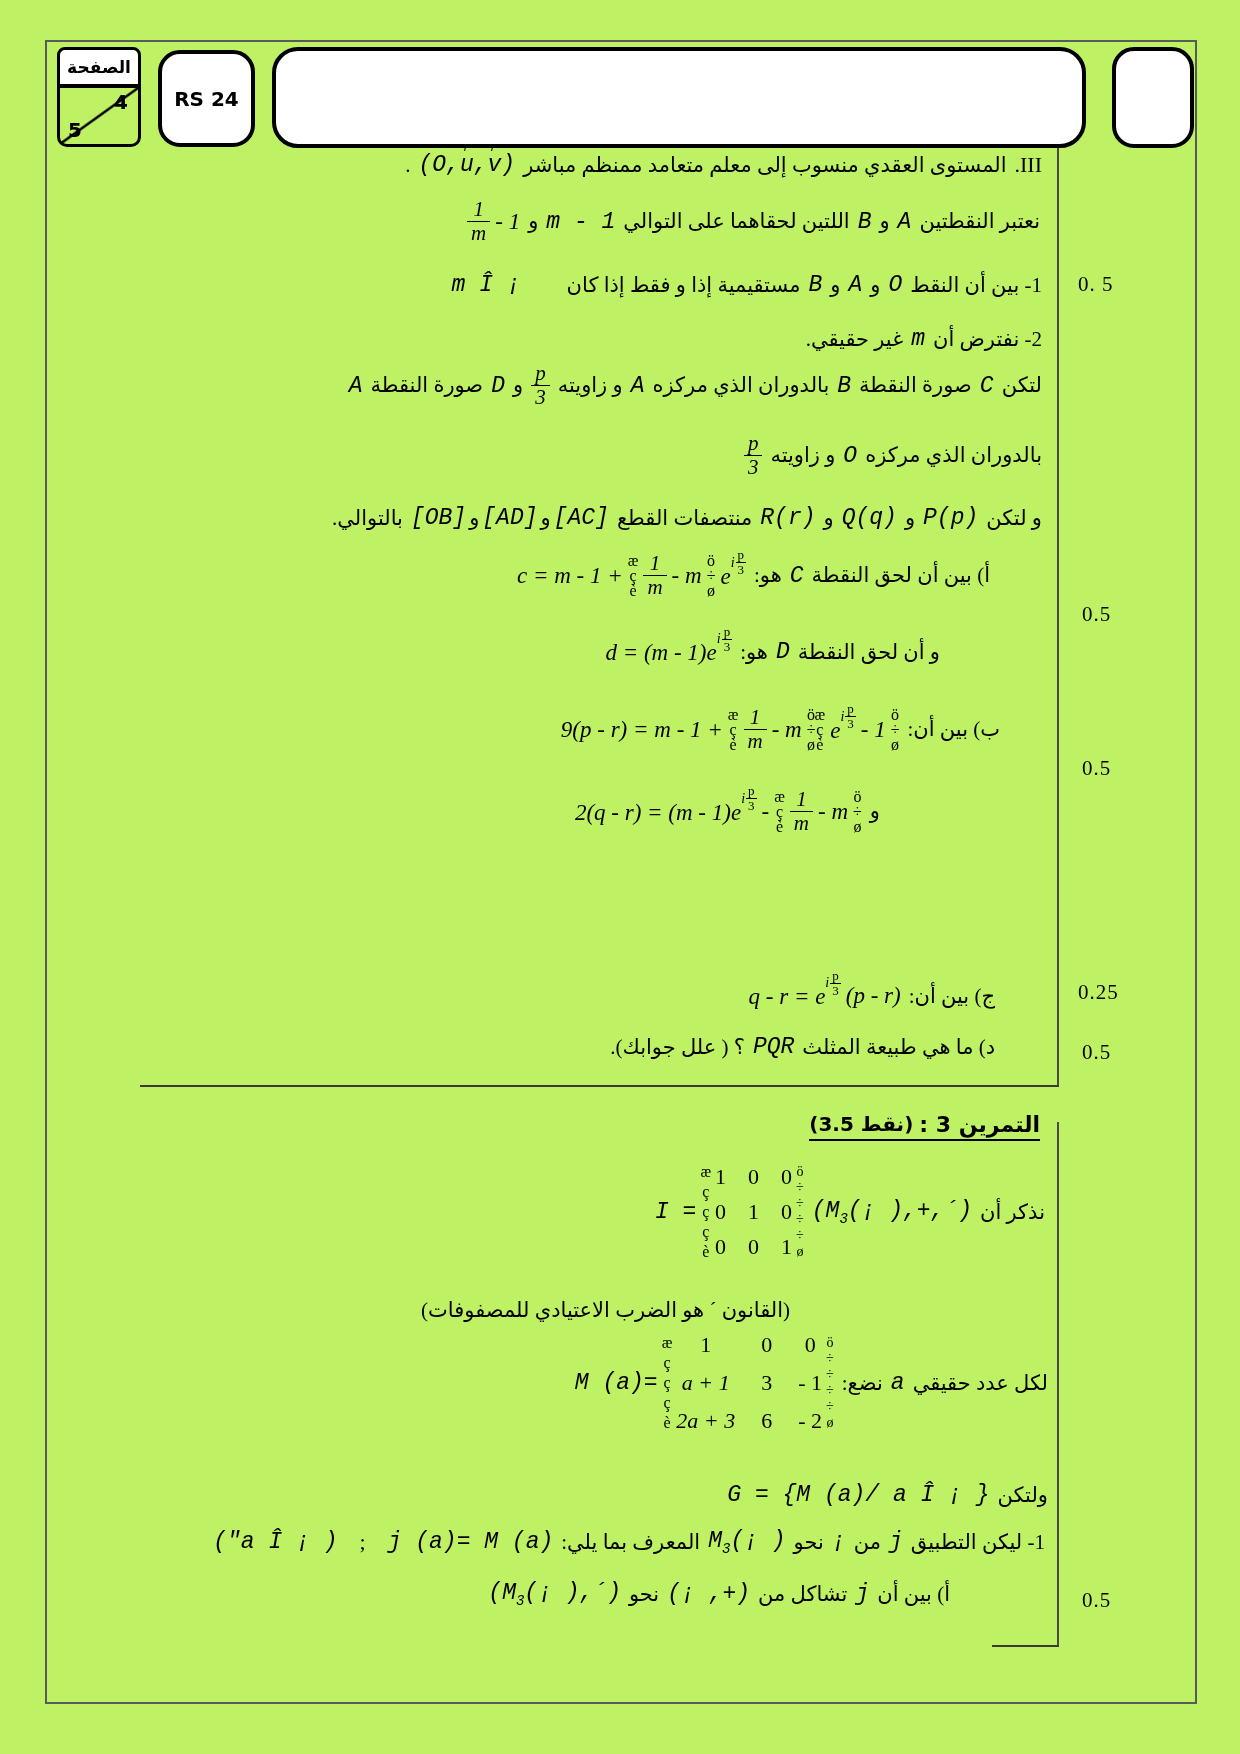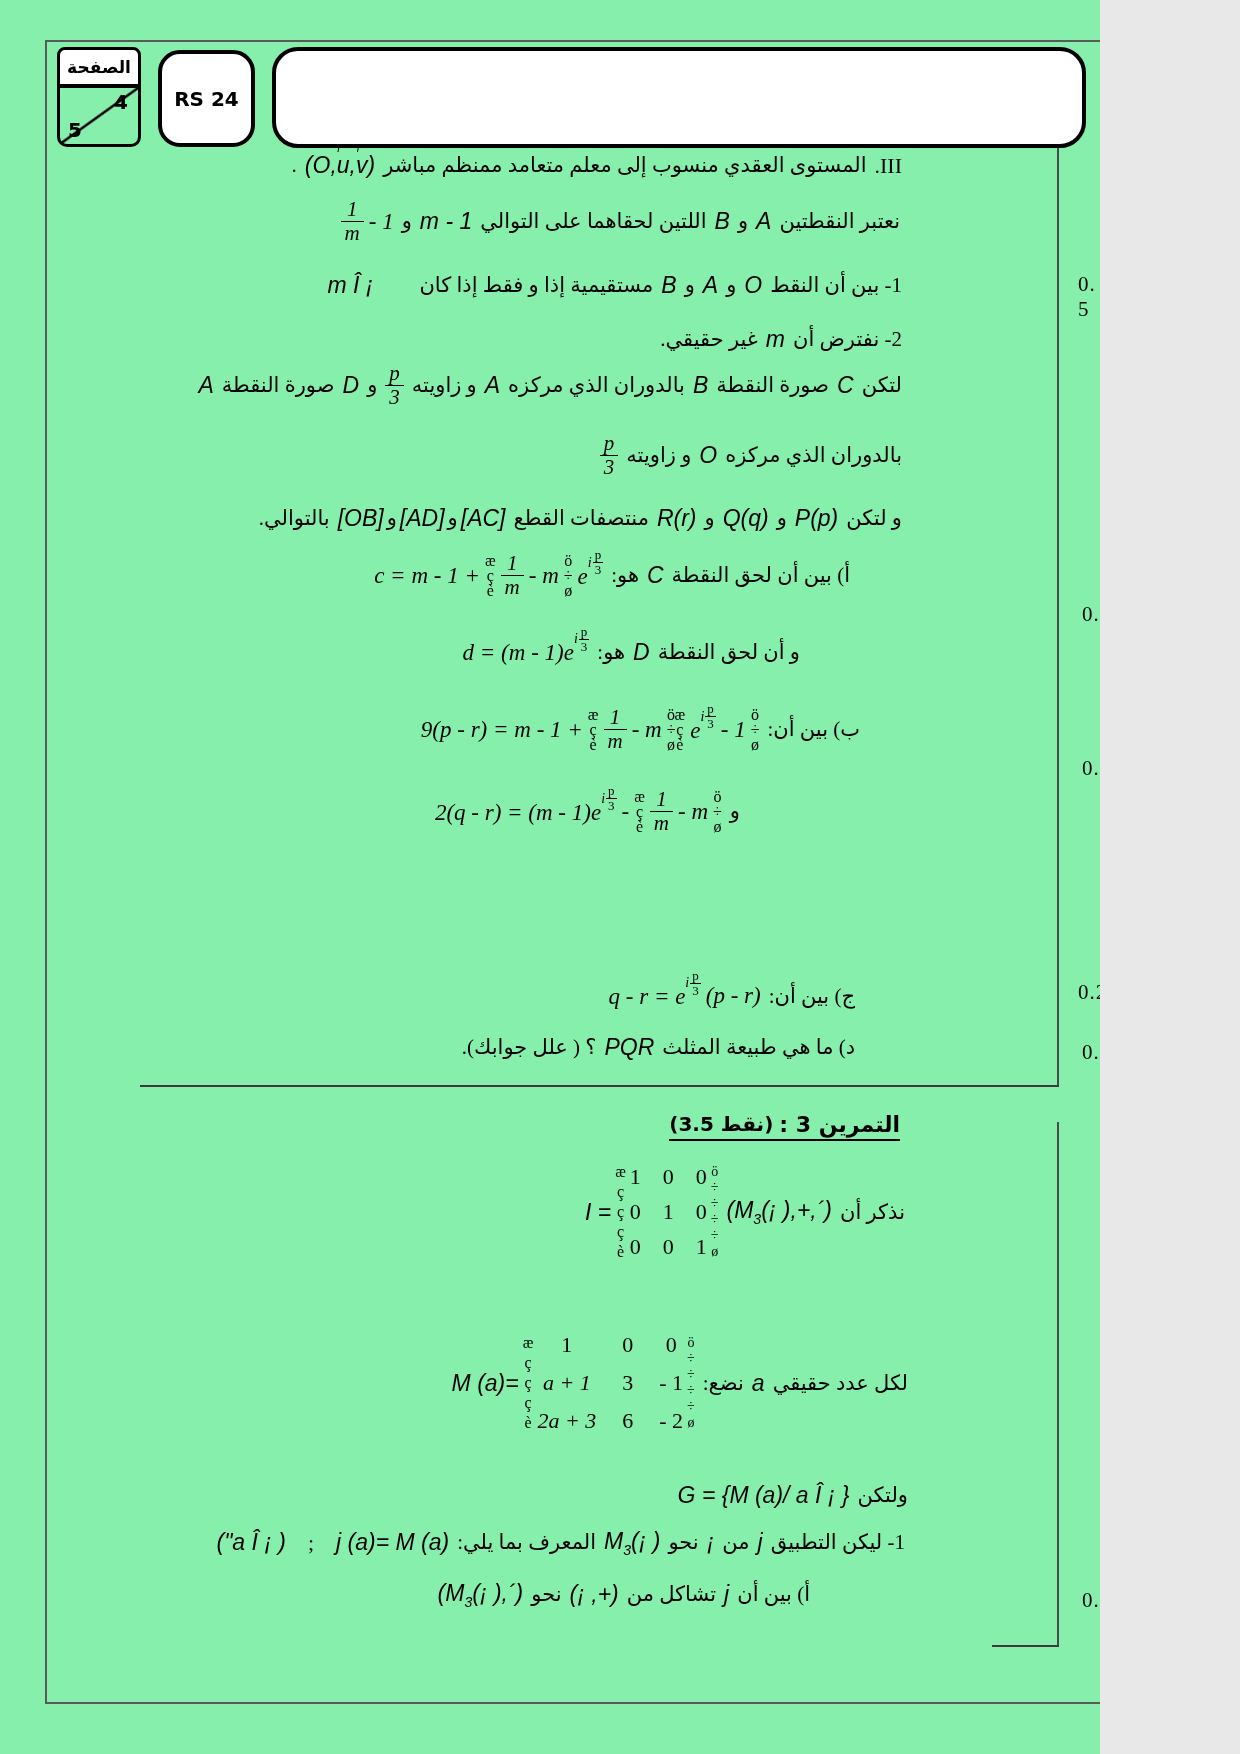"الصفحة" .page { background: #86efac -> #bef264; width: 1100px -> 1240px }
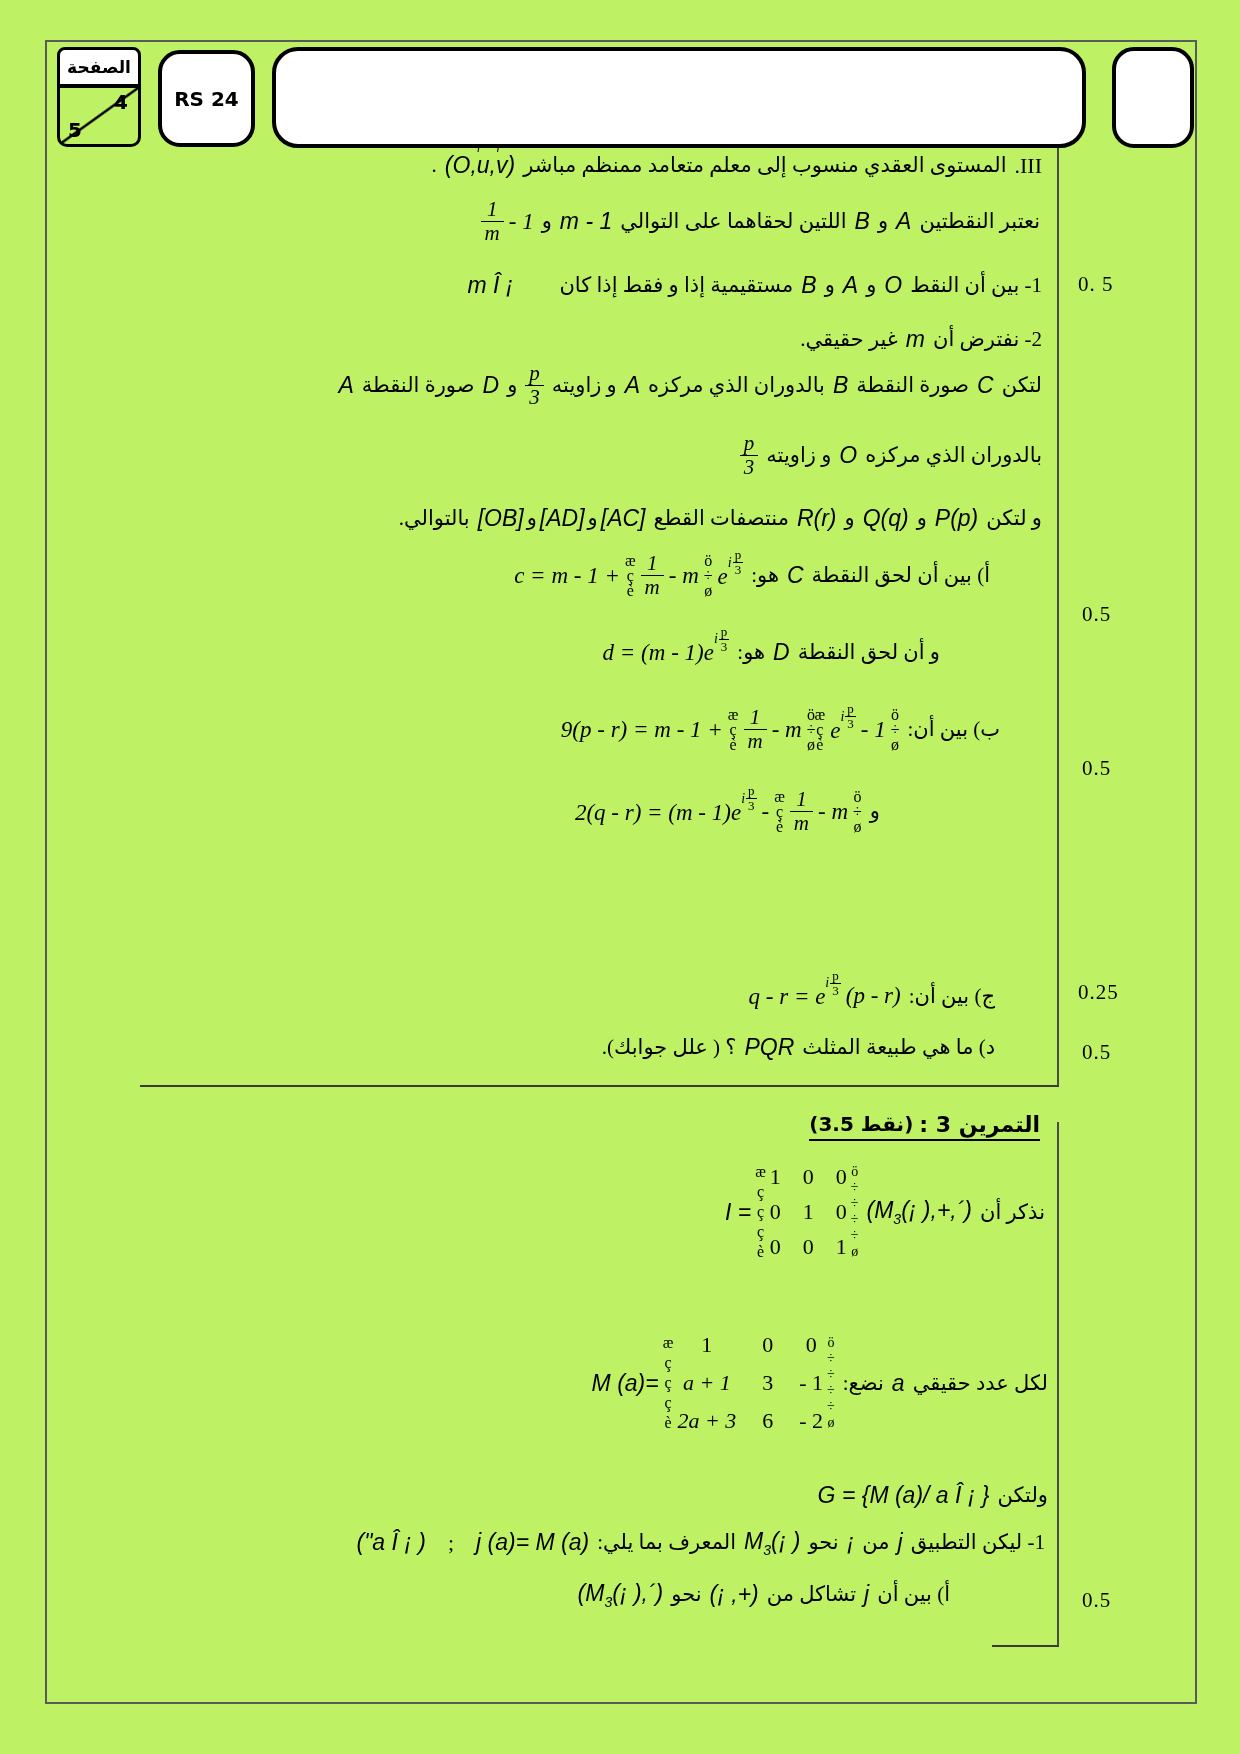"(O,u,v)" .mt { font-family: Liberation Sans, sans-serif -> Liberation Mono, monospace }
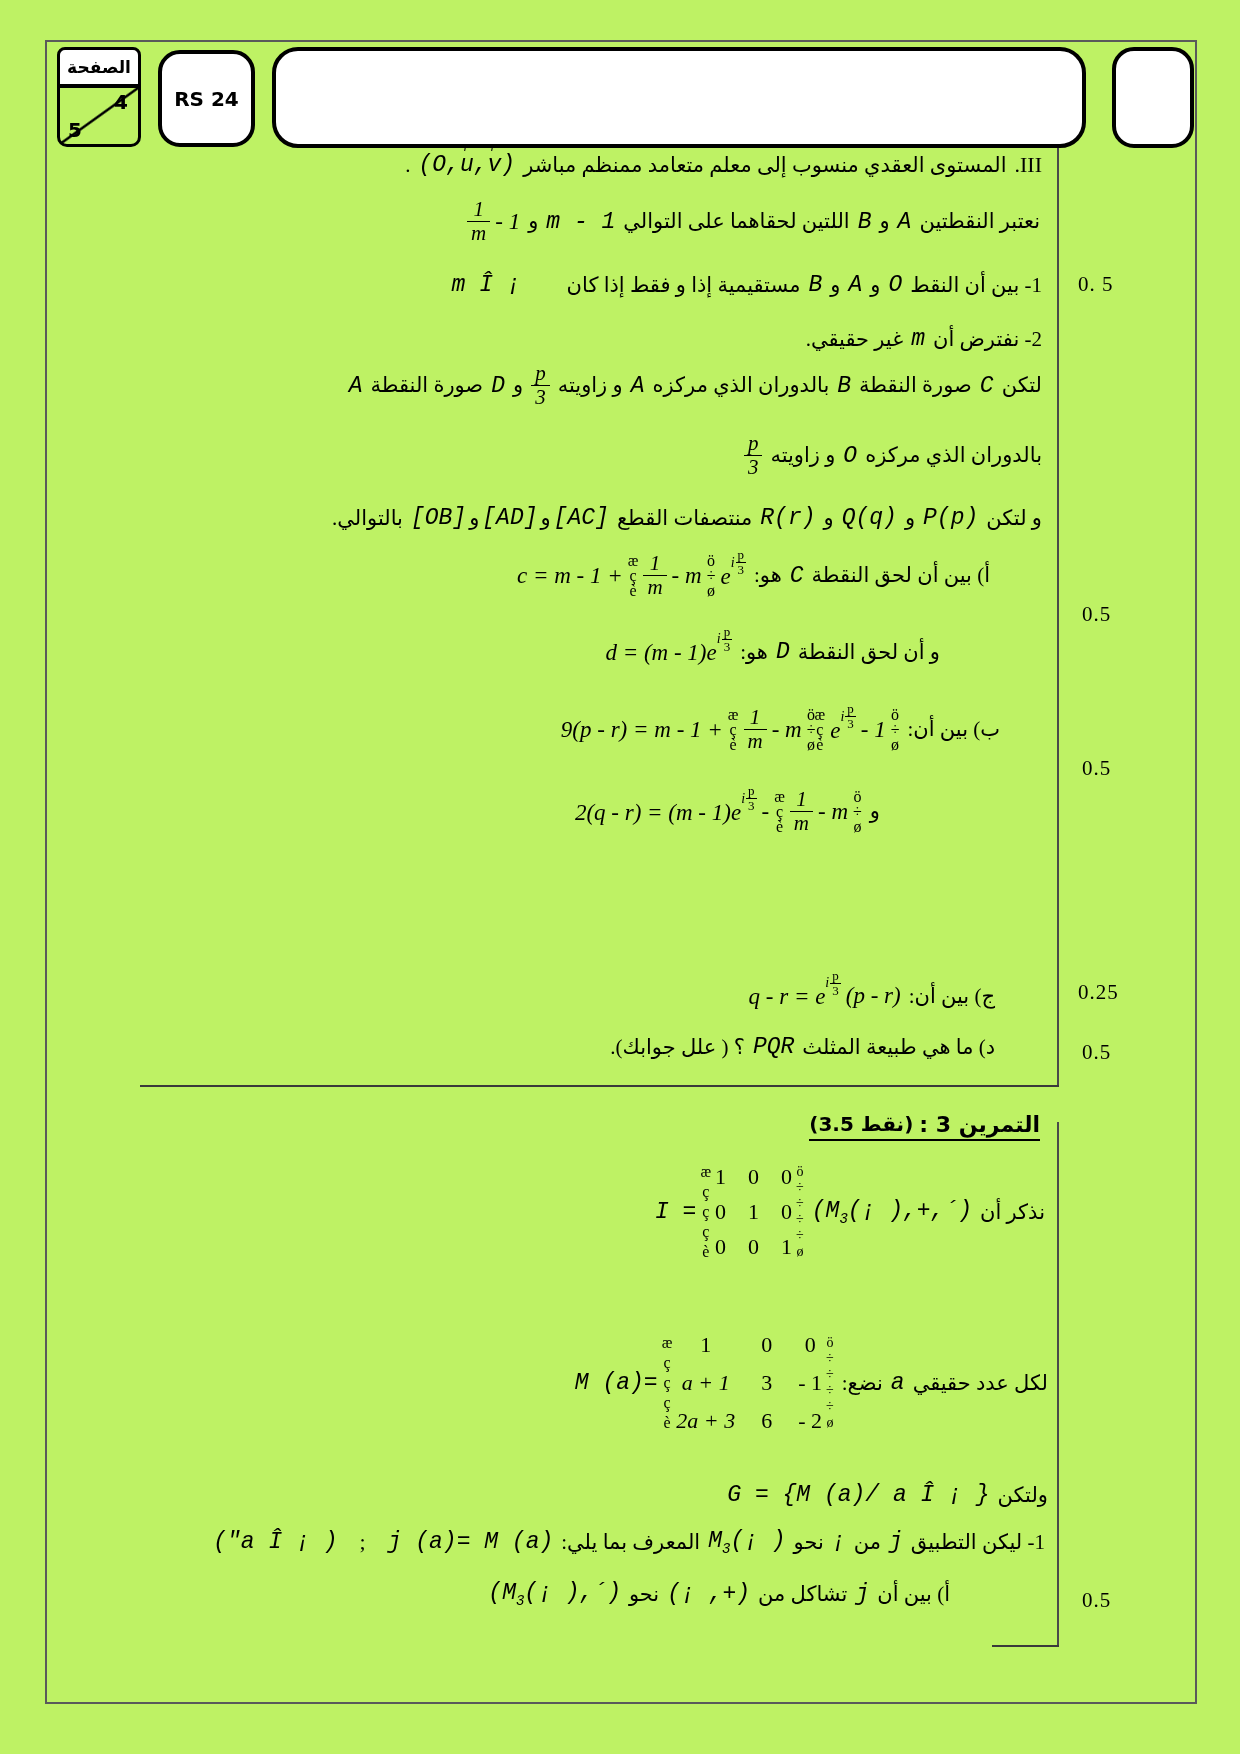"(القانون ´ هو الضرب الاعتيادي" div.line { html: none -> <div> <span>(القانون ´ هو الضرب الاعتيادي للمصفوفات)</span> </div> }
